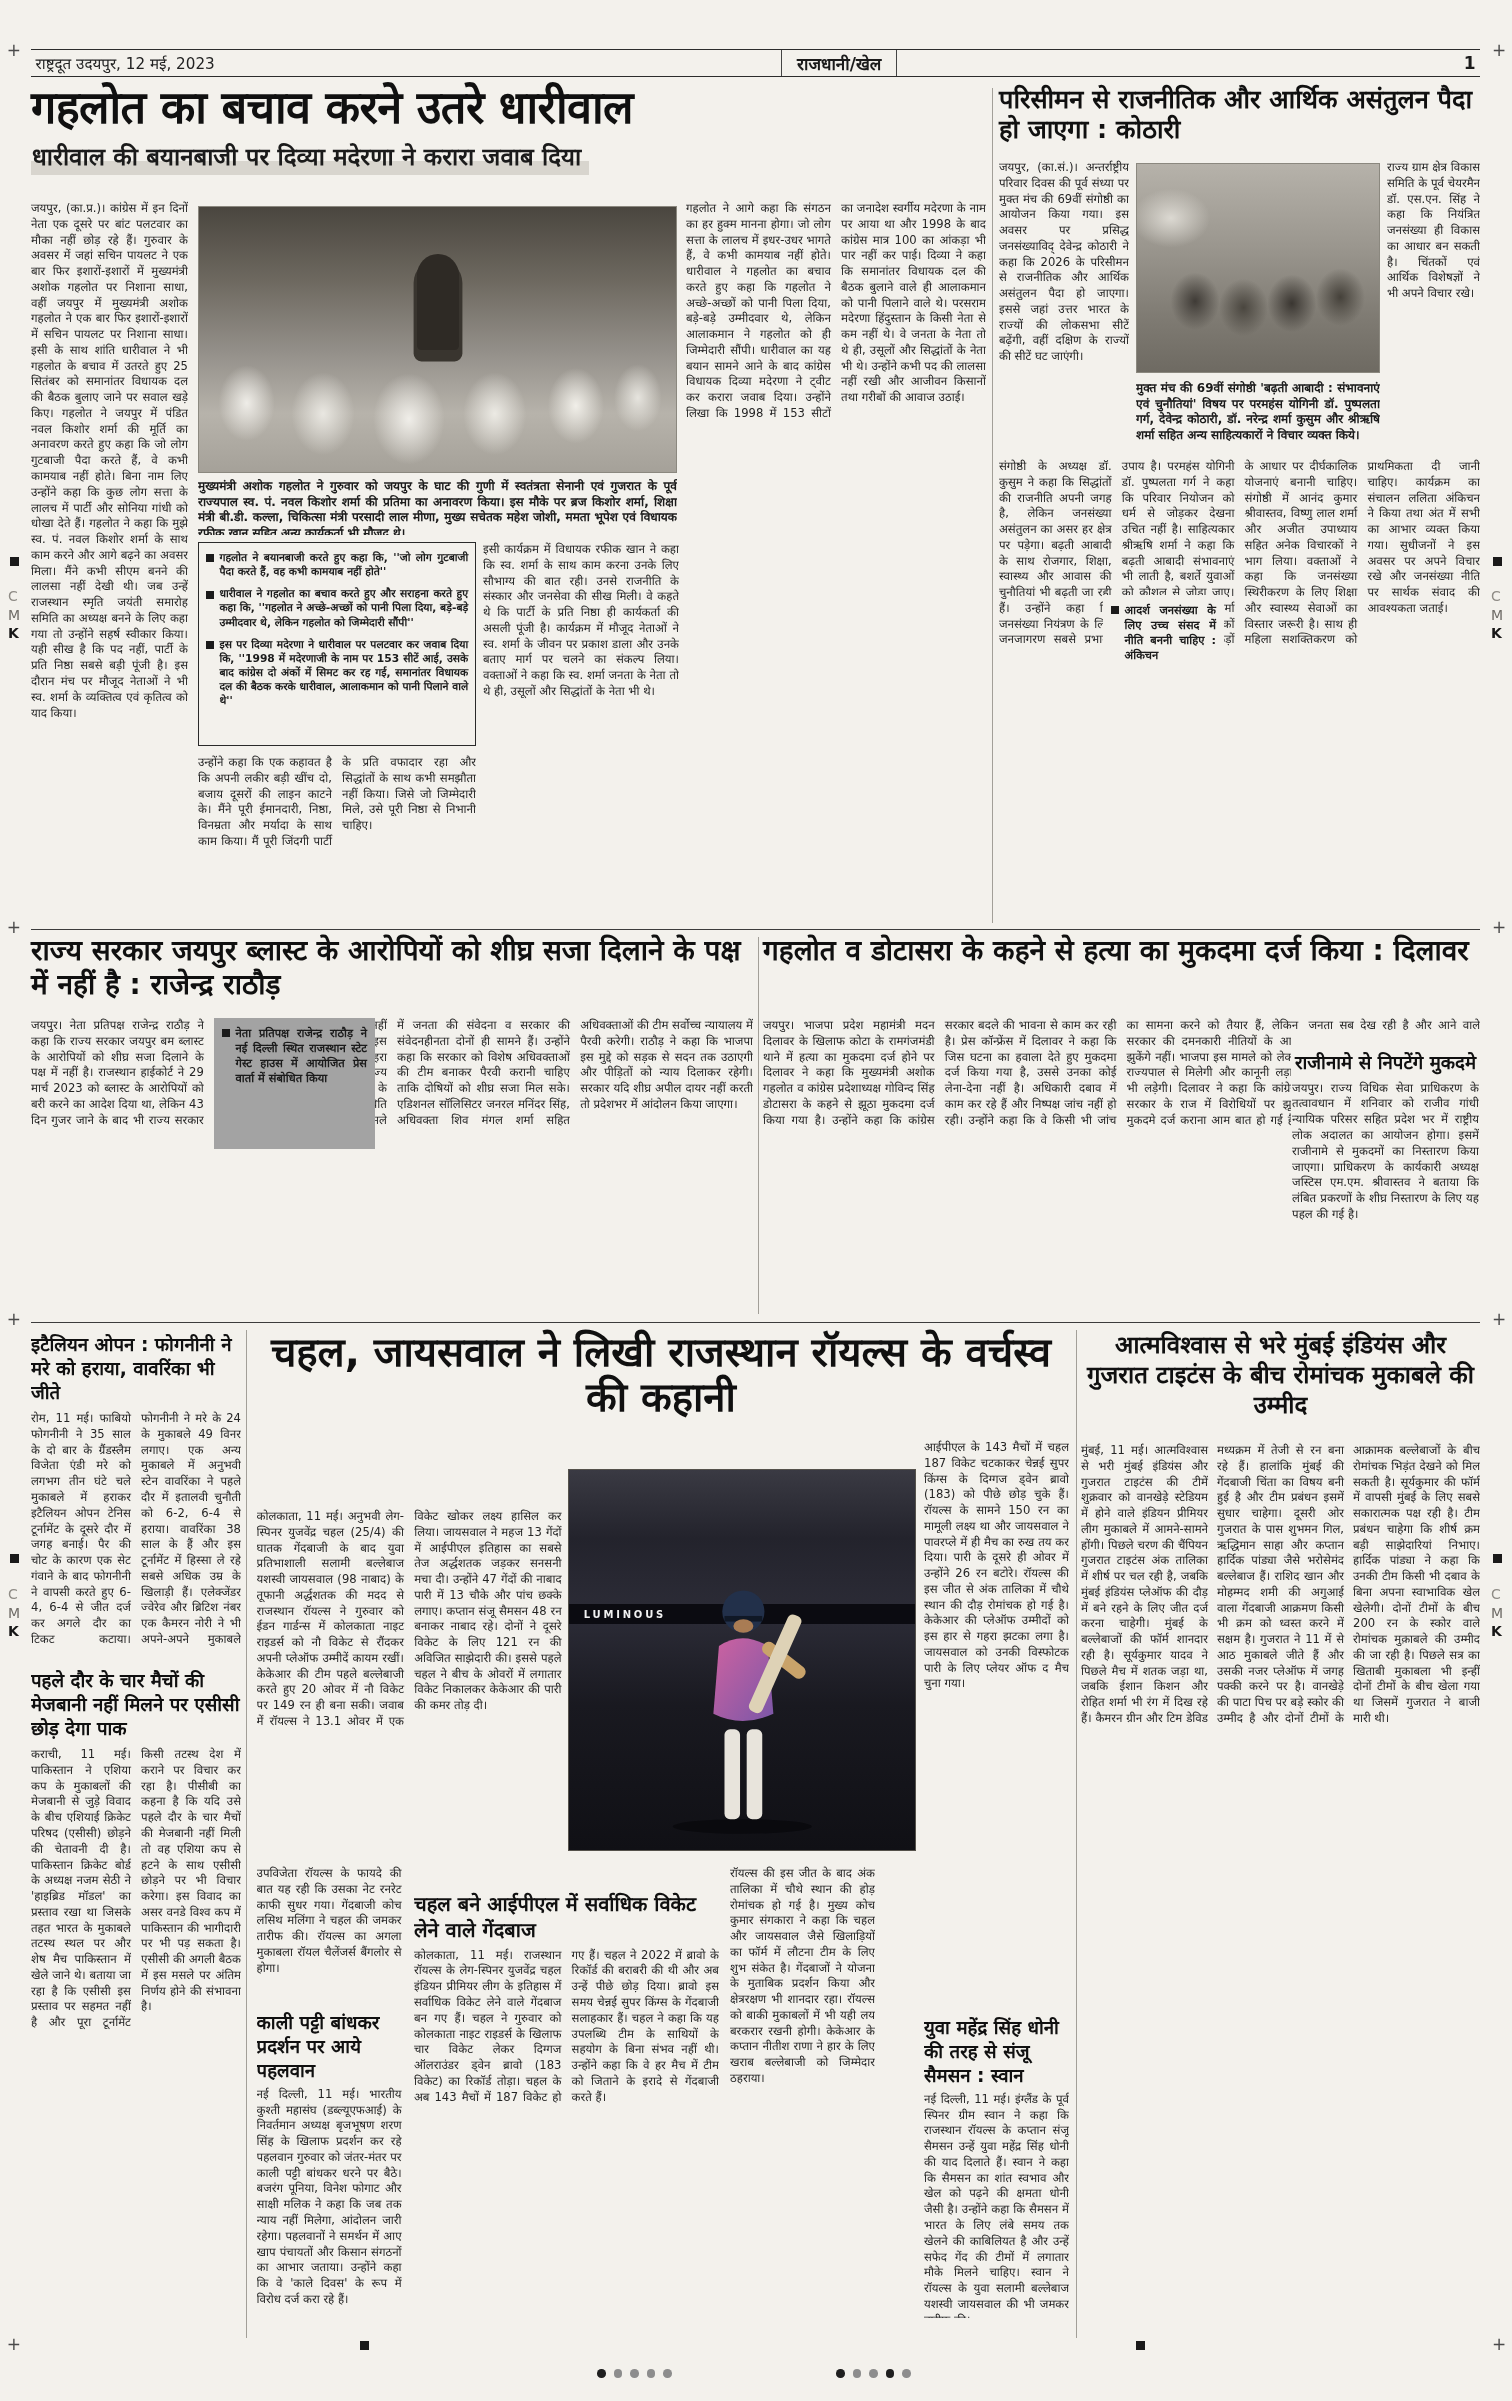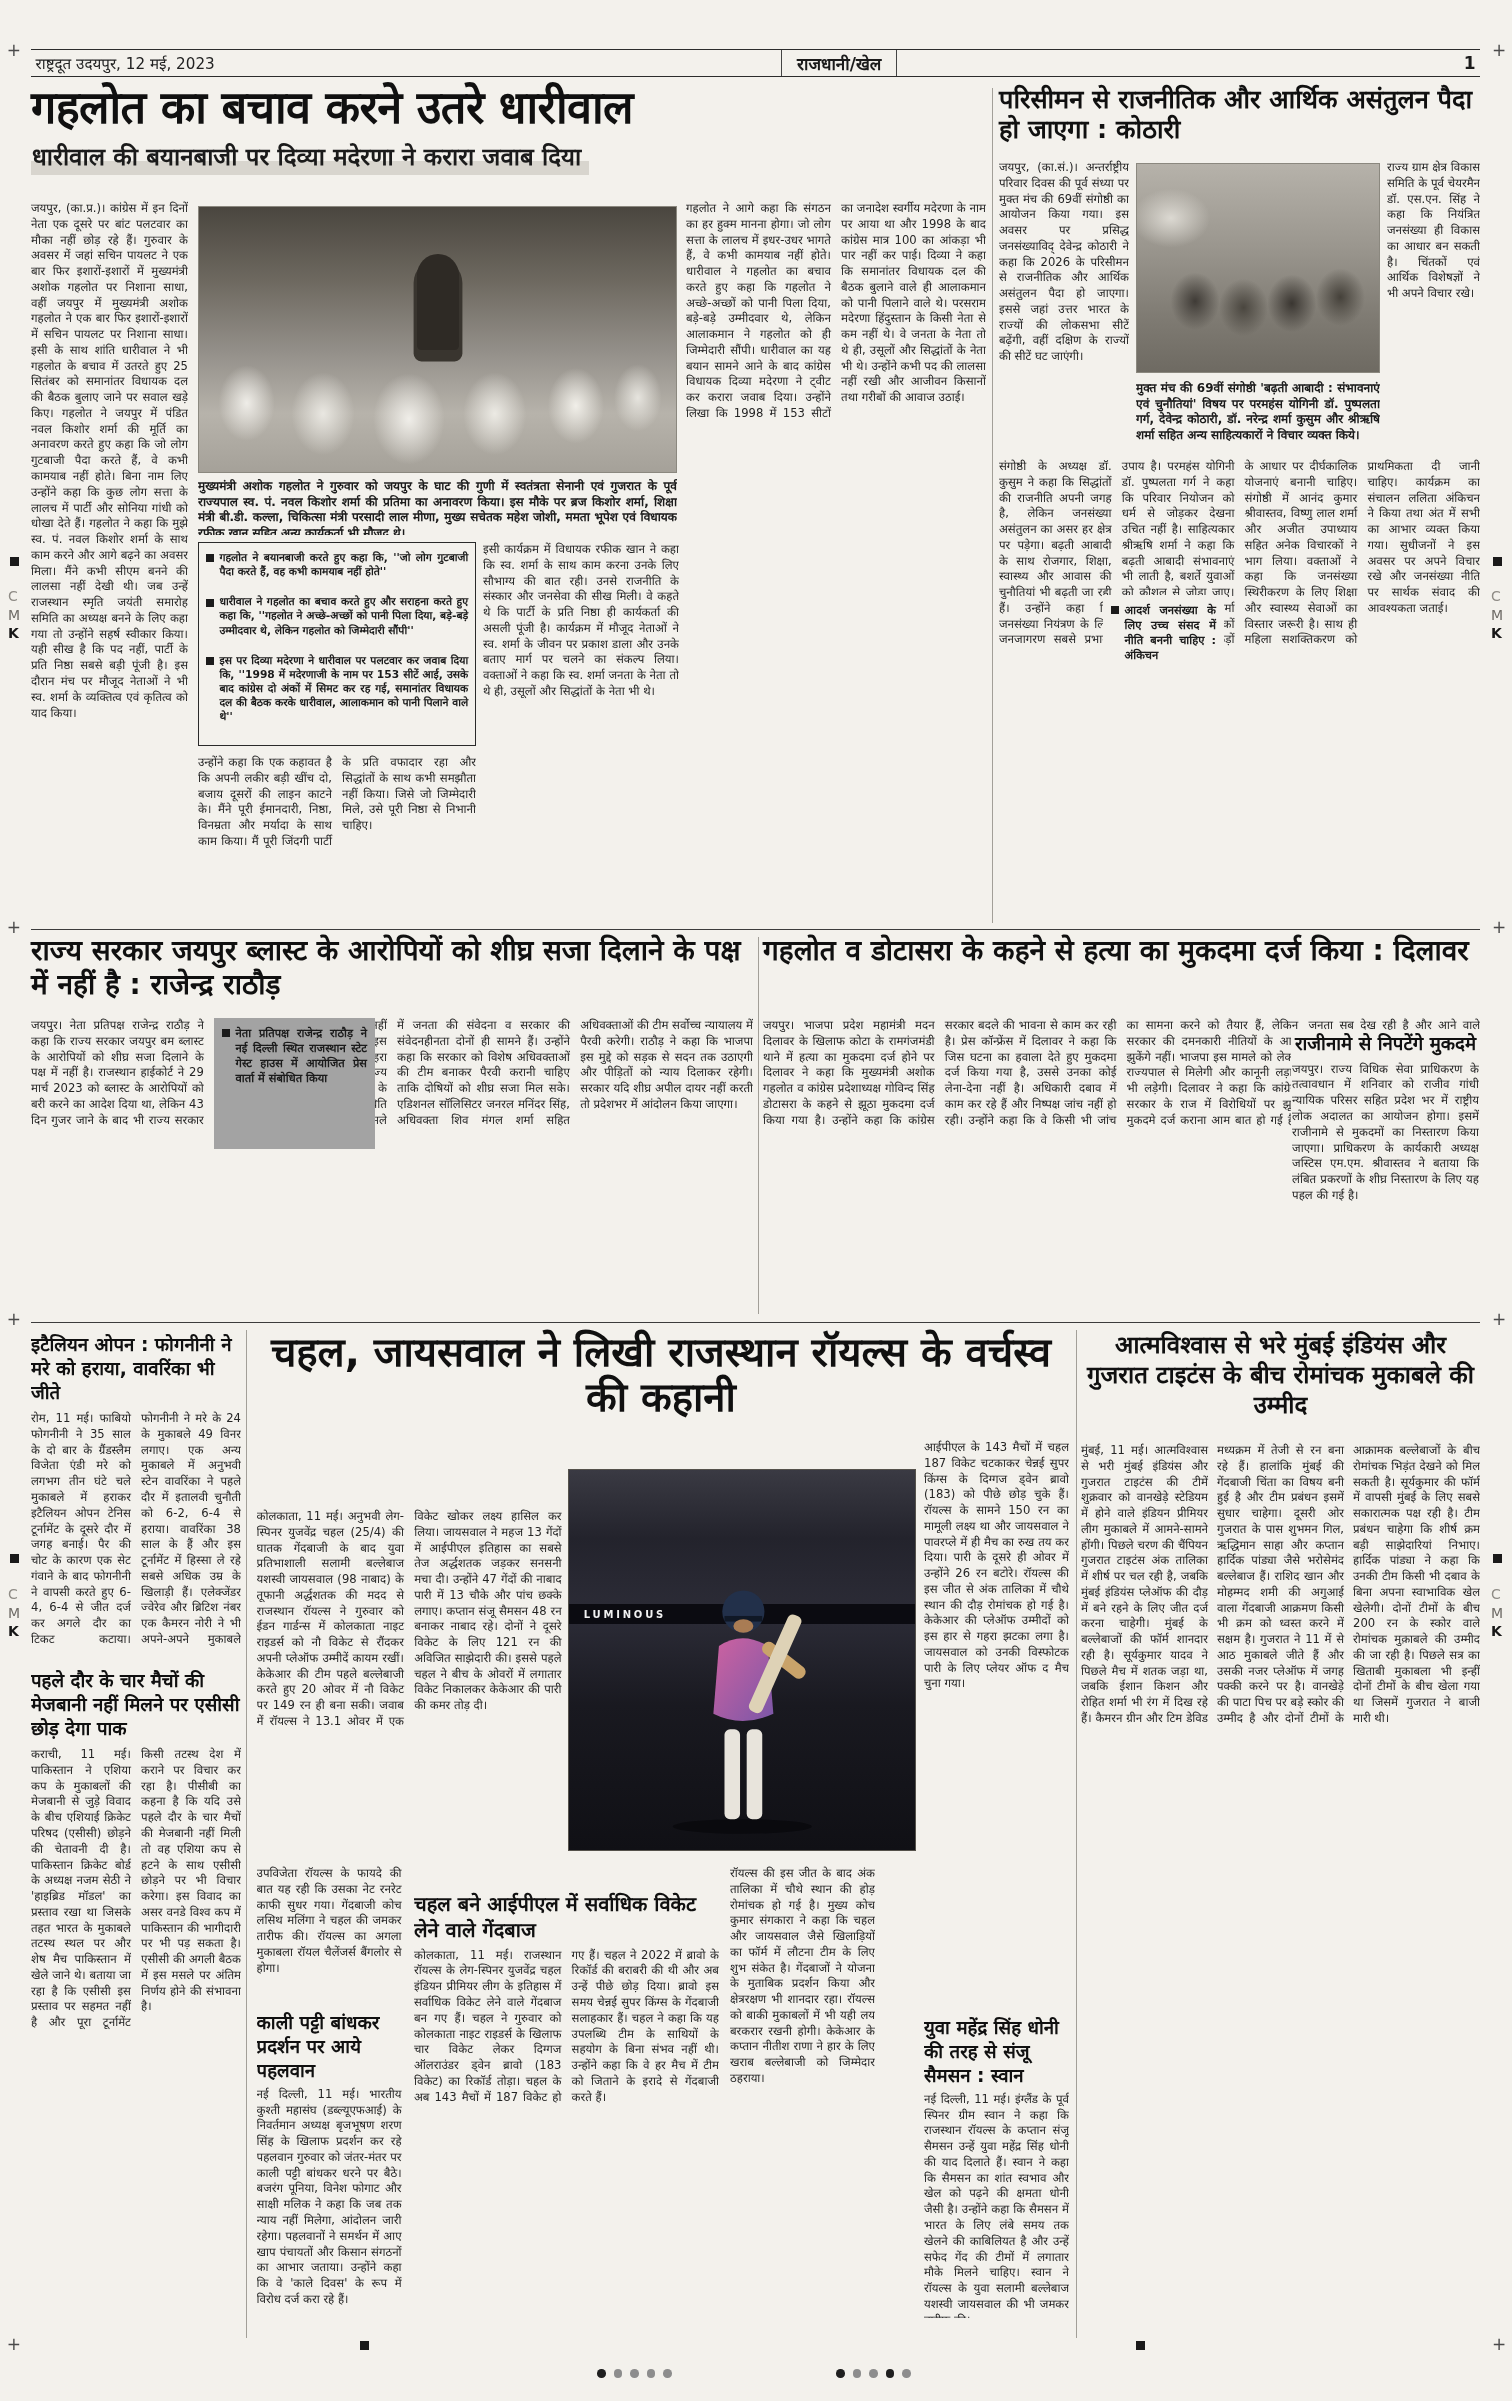"गहलोत ने बयानबाजी करते हुए" .bbox { gap: 16px -> 8px }
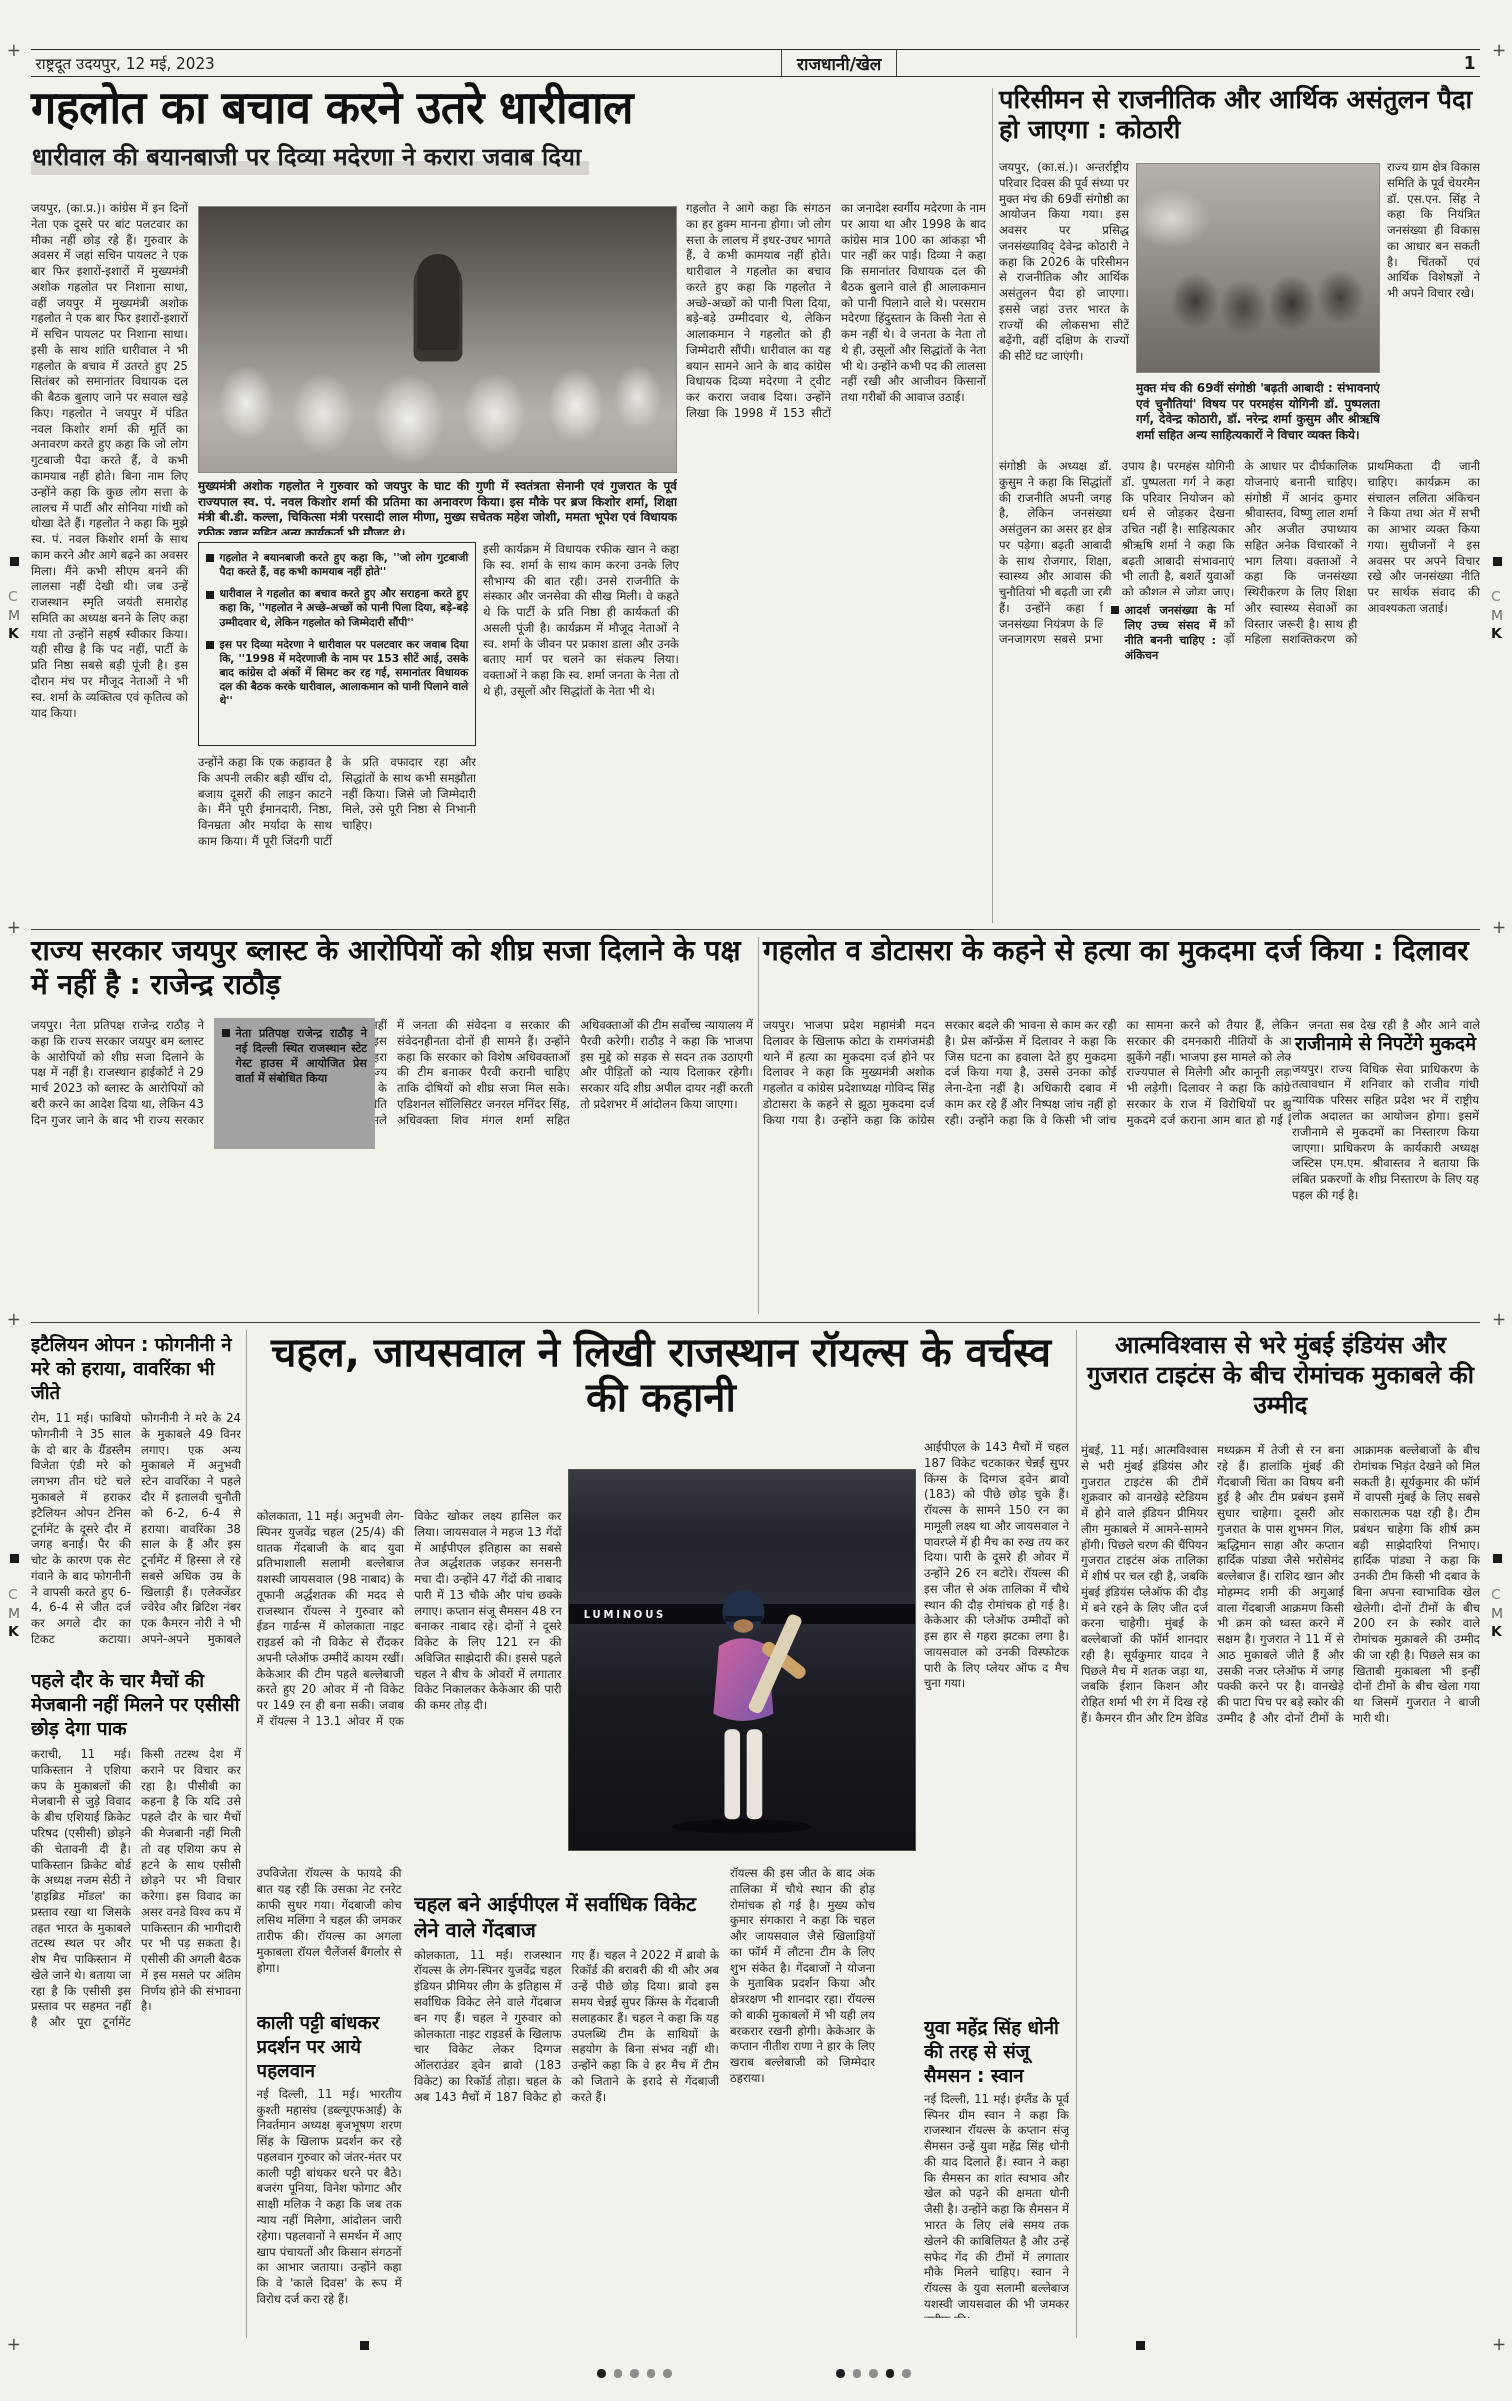"राजीनामे से निपटेंगे मुकदमे" .sub-article h3 { margin-top: none -> 19px }
